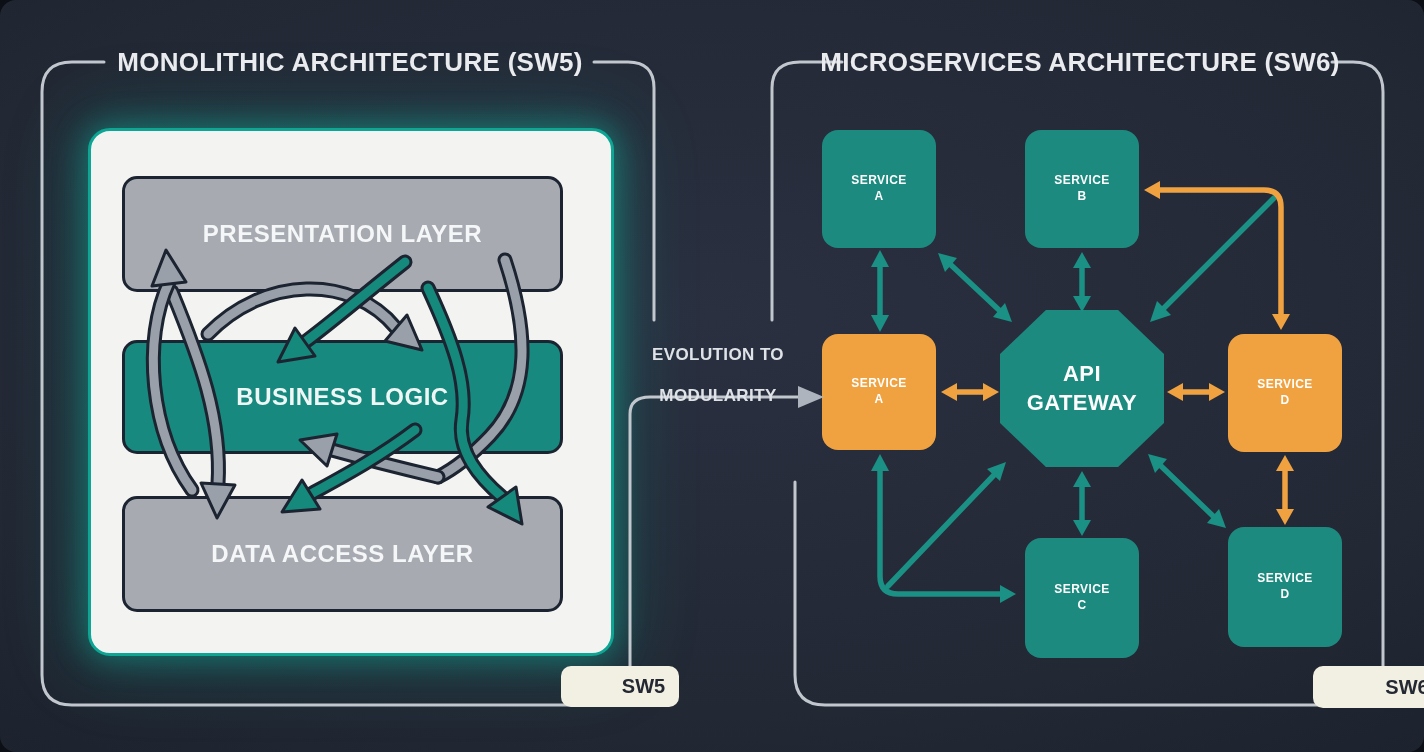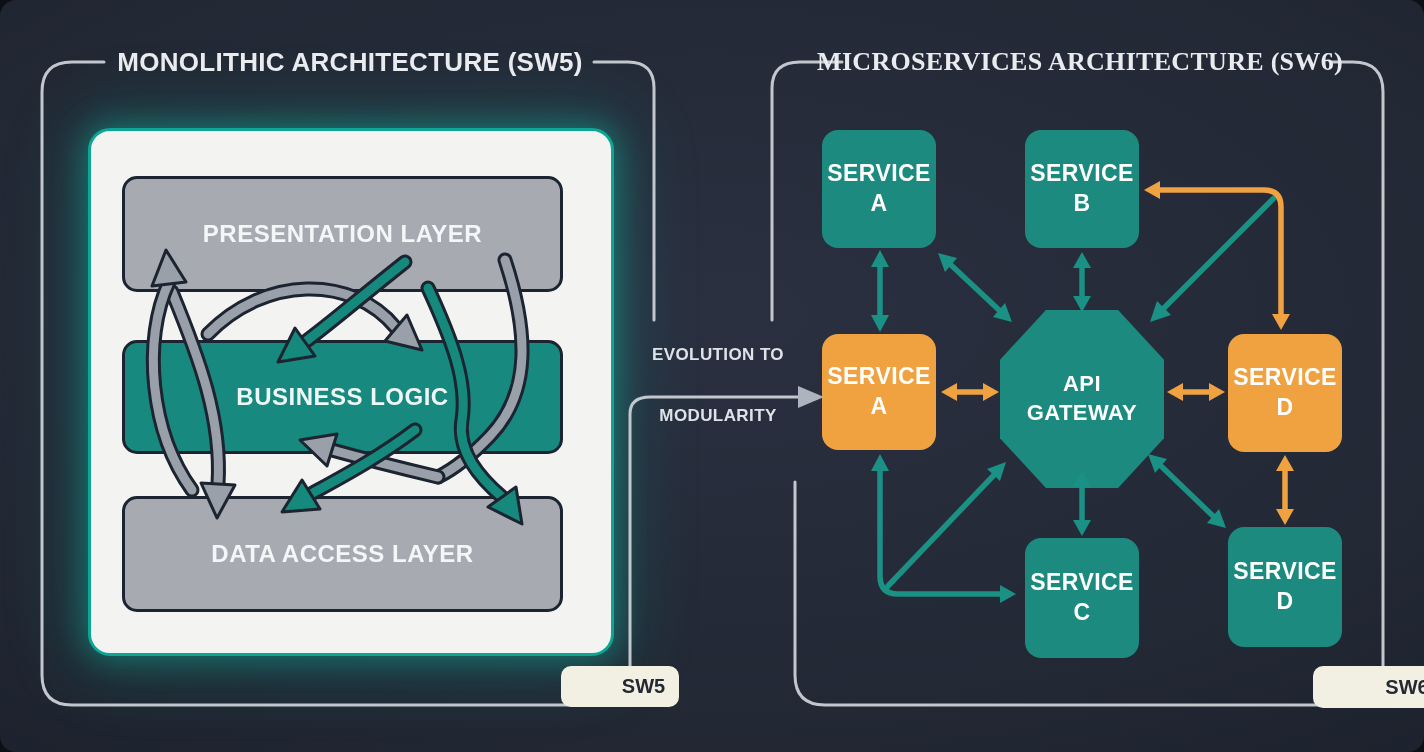"MICROSERVICES ARCHITECTURE (SW6)" .title.right { font-family: Liberation Serif, serif -> none }
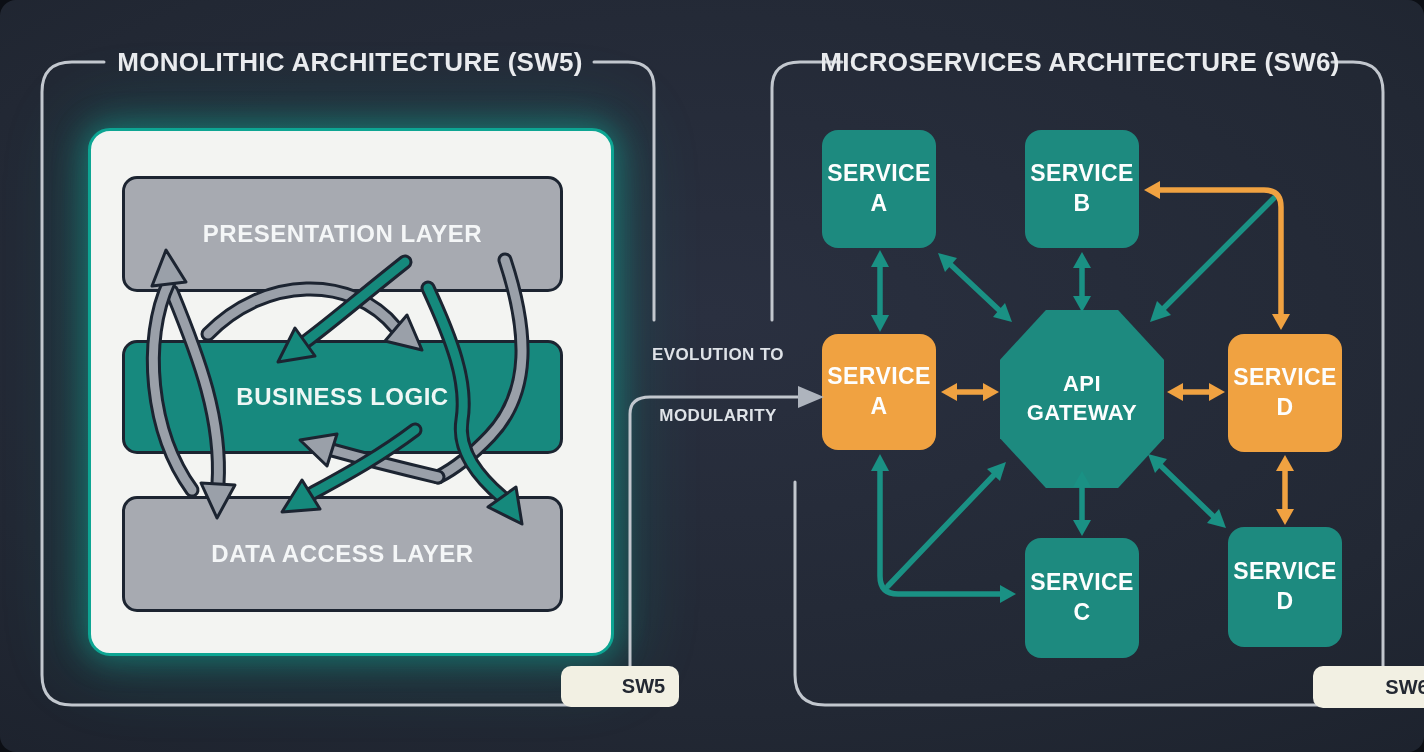"SERVICE" .node { font-size: 23px -> 12px }
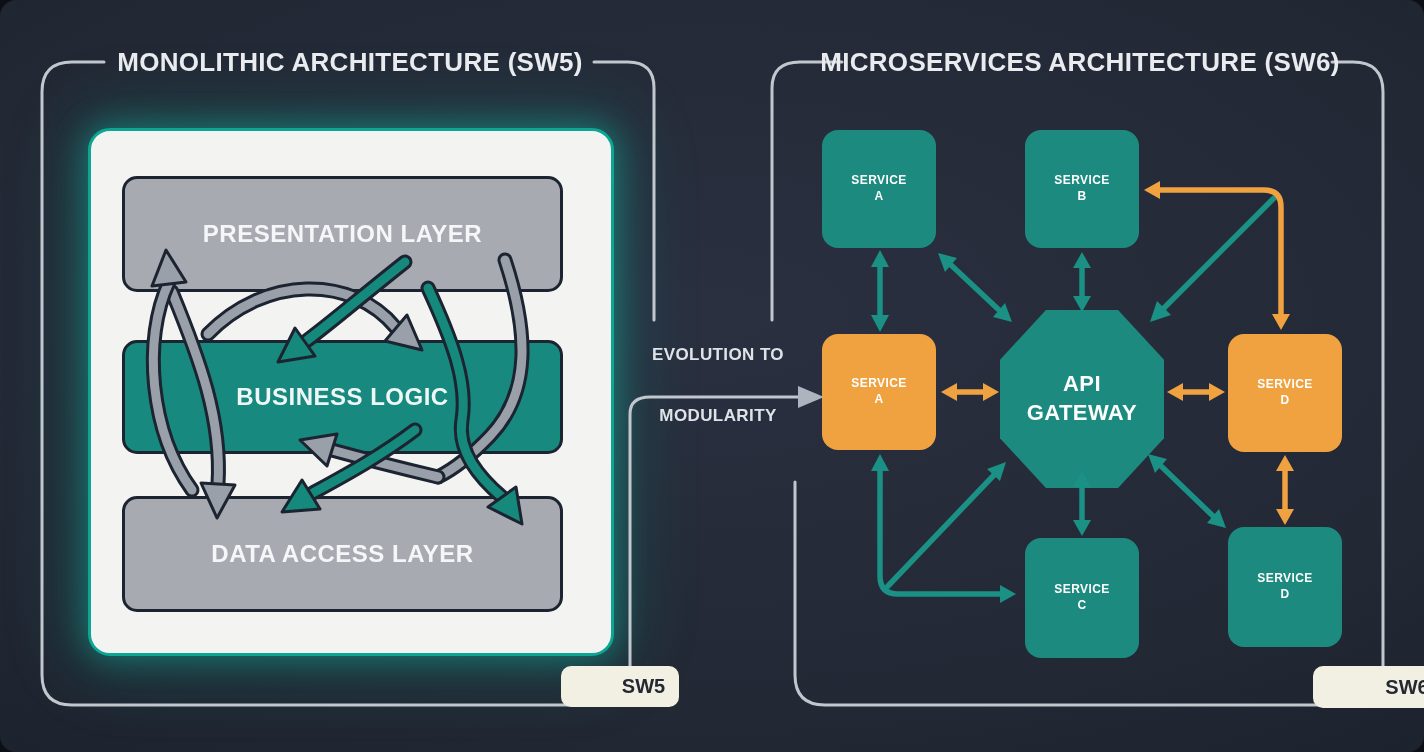"API" div.node { height: 178px -> 157px }
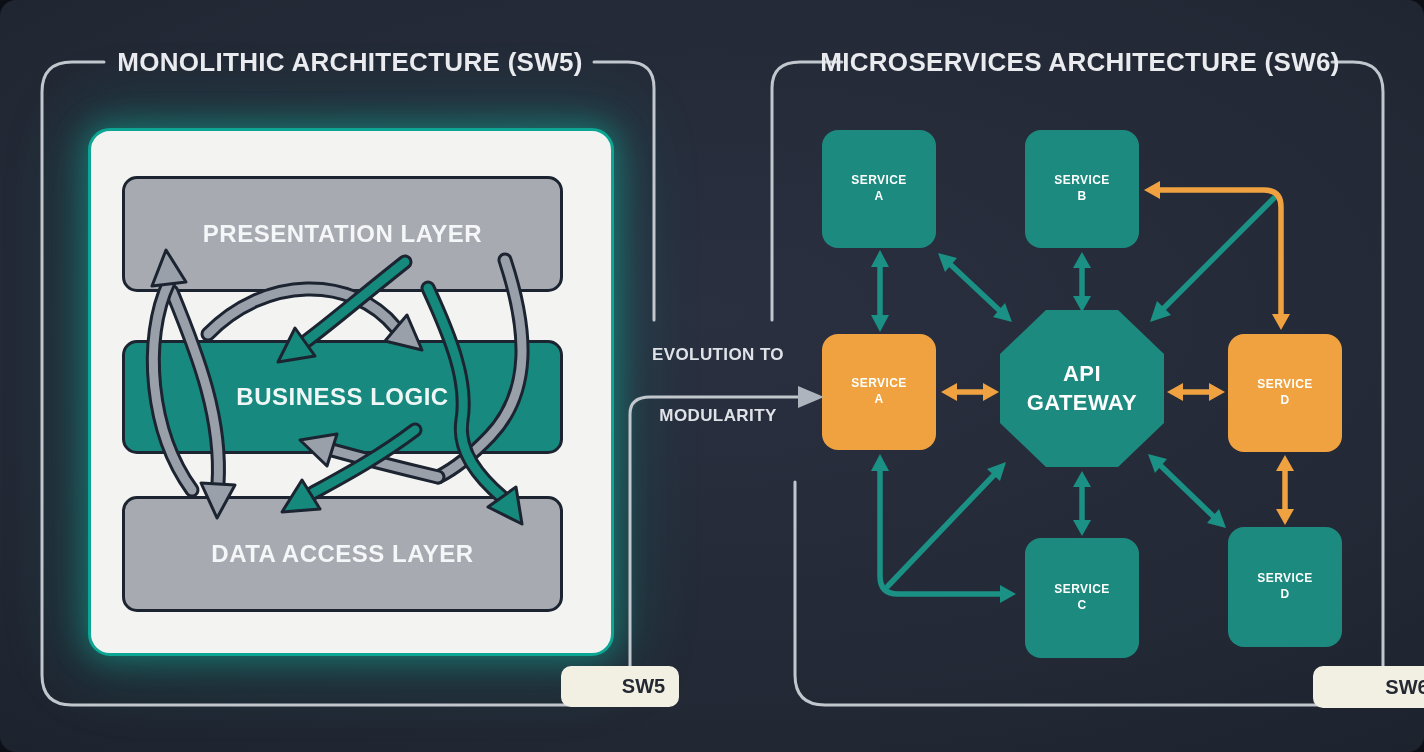"MODULARITY" .evo-line.l2 { top: 406px -> 386px }
